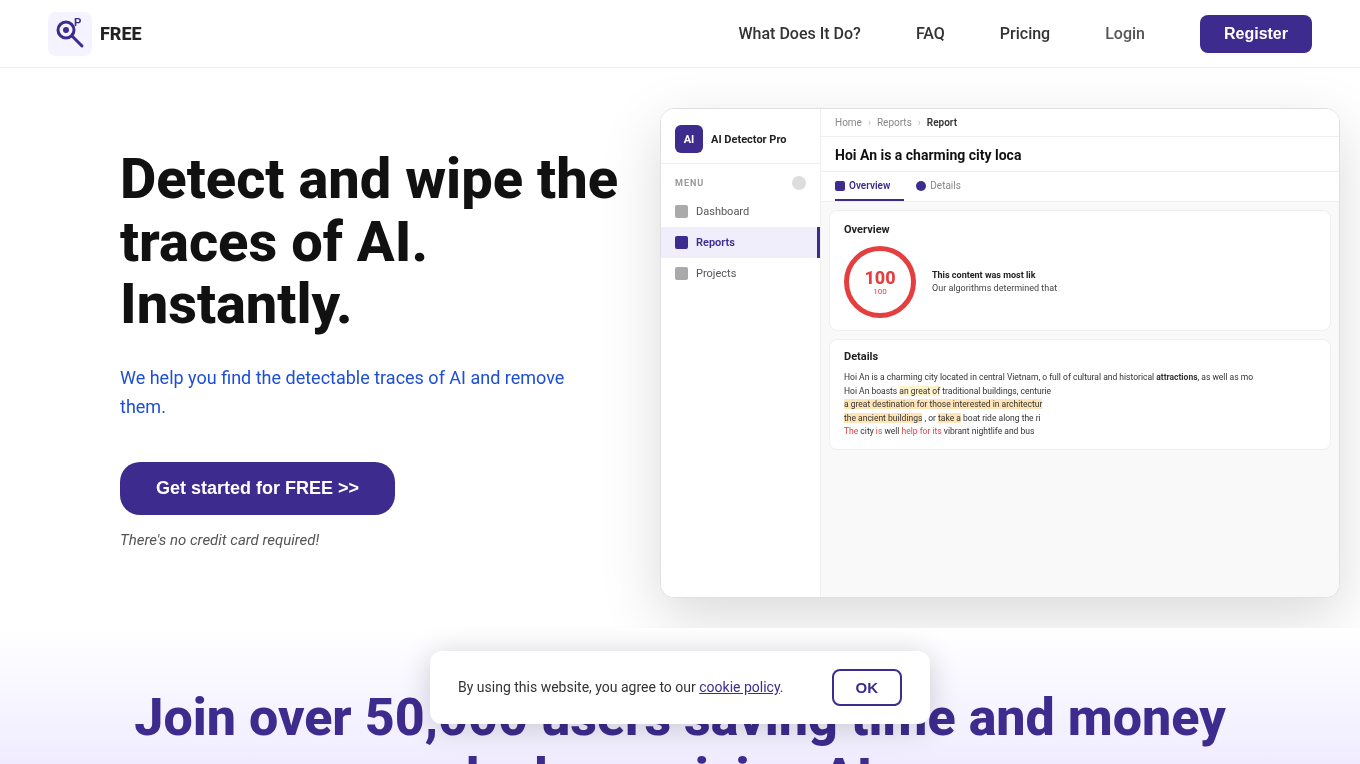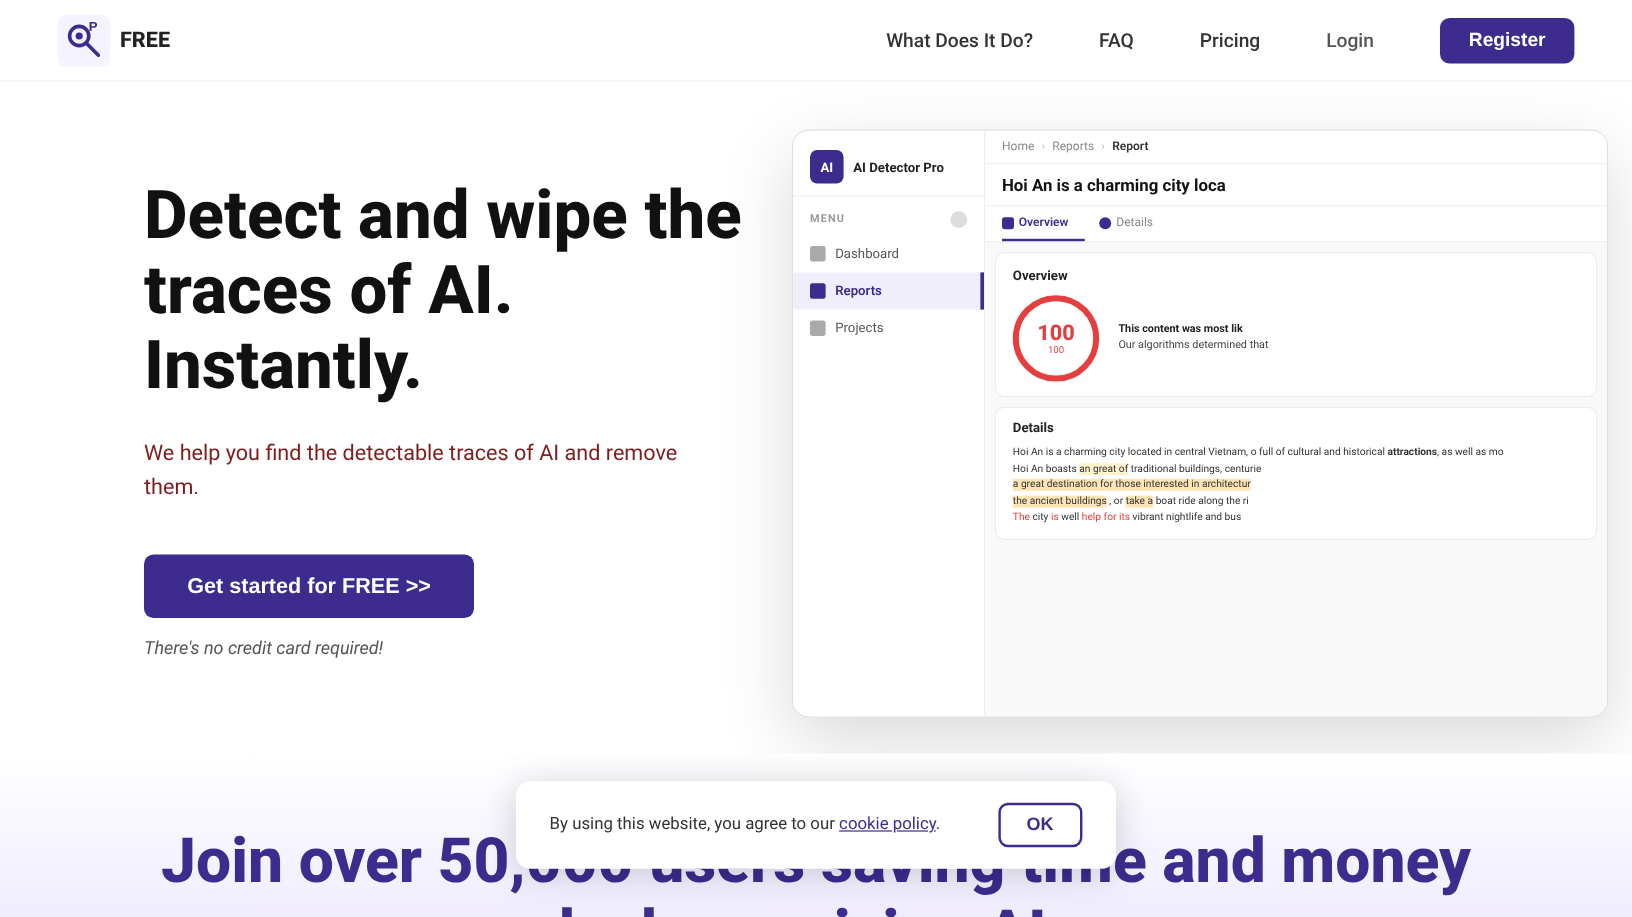"We help you find the" .hero-subtitle { color: #7f1d1d -> #1d4ed8 }
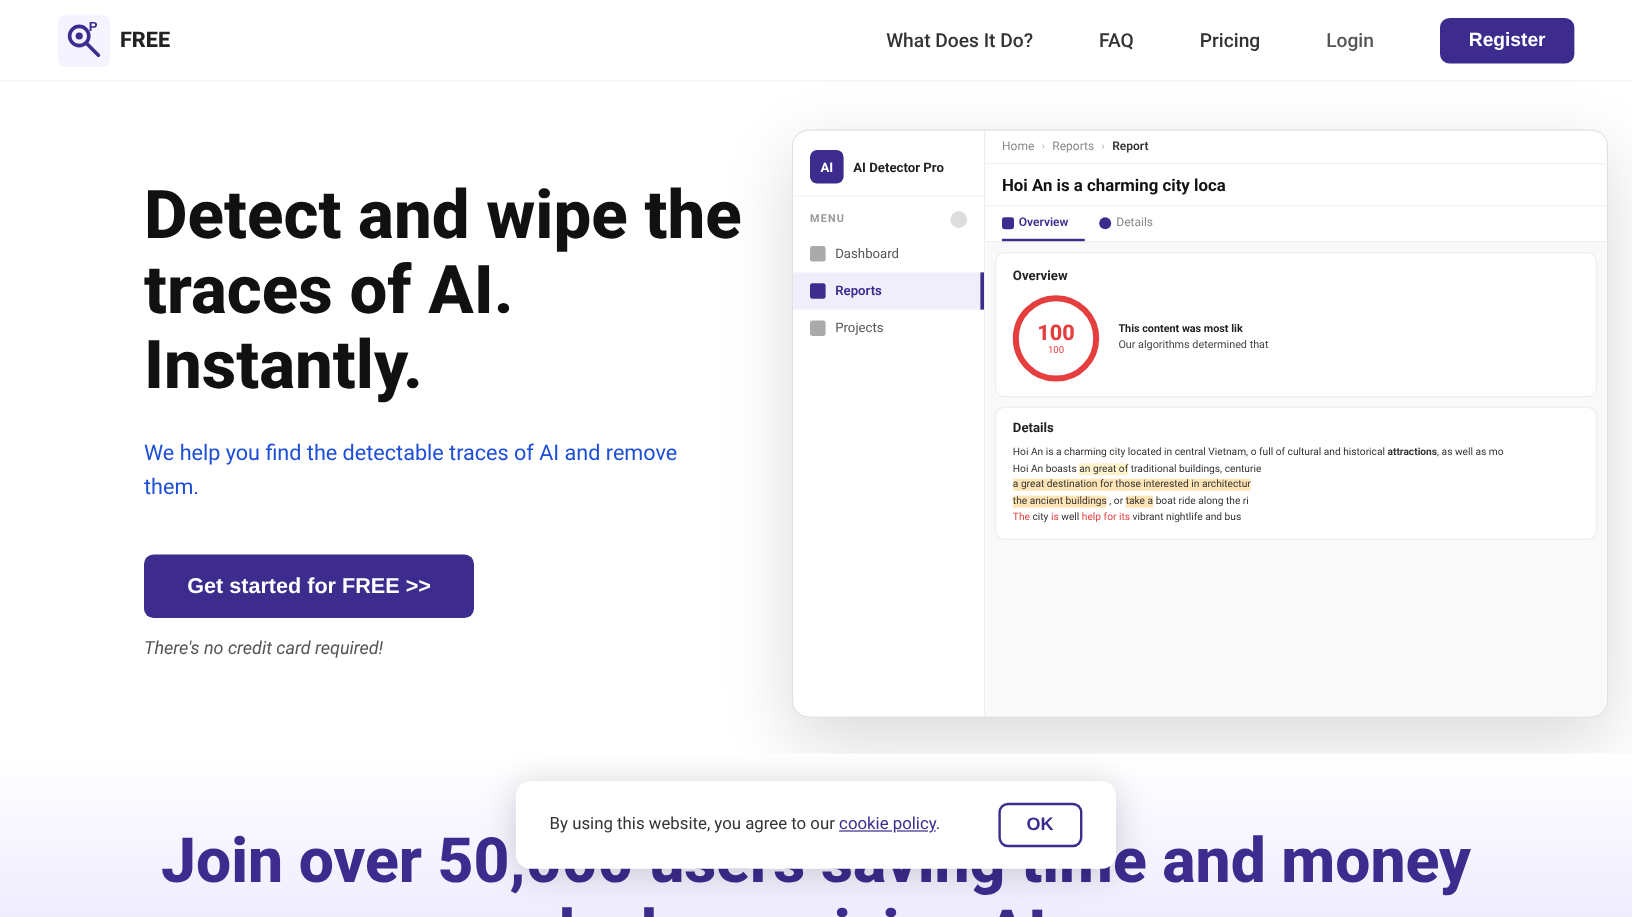"Get started for FREE >>" .hero-cta { border-radius: 8px -> 20px }
